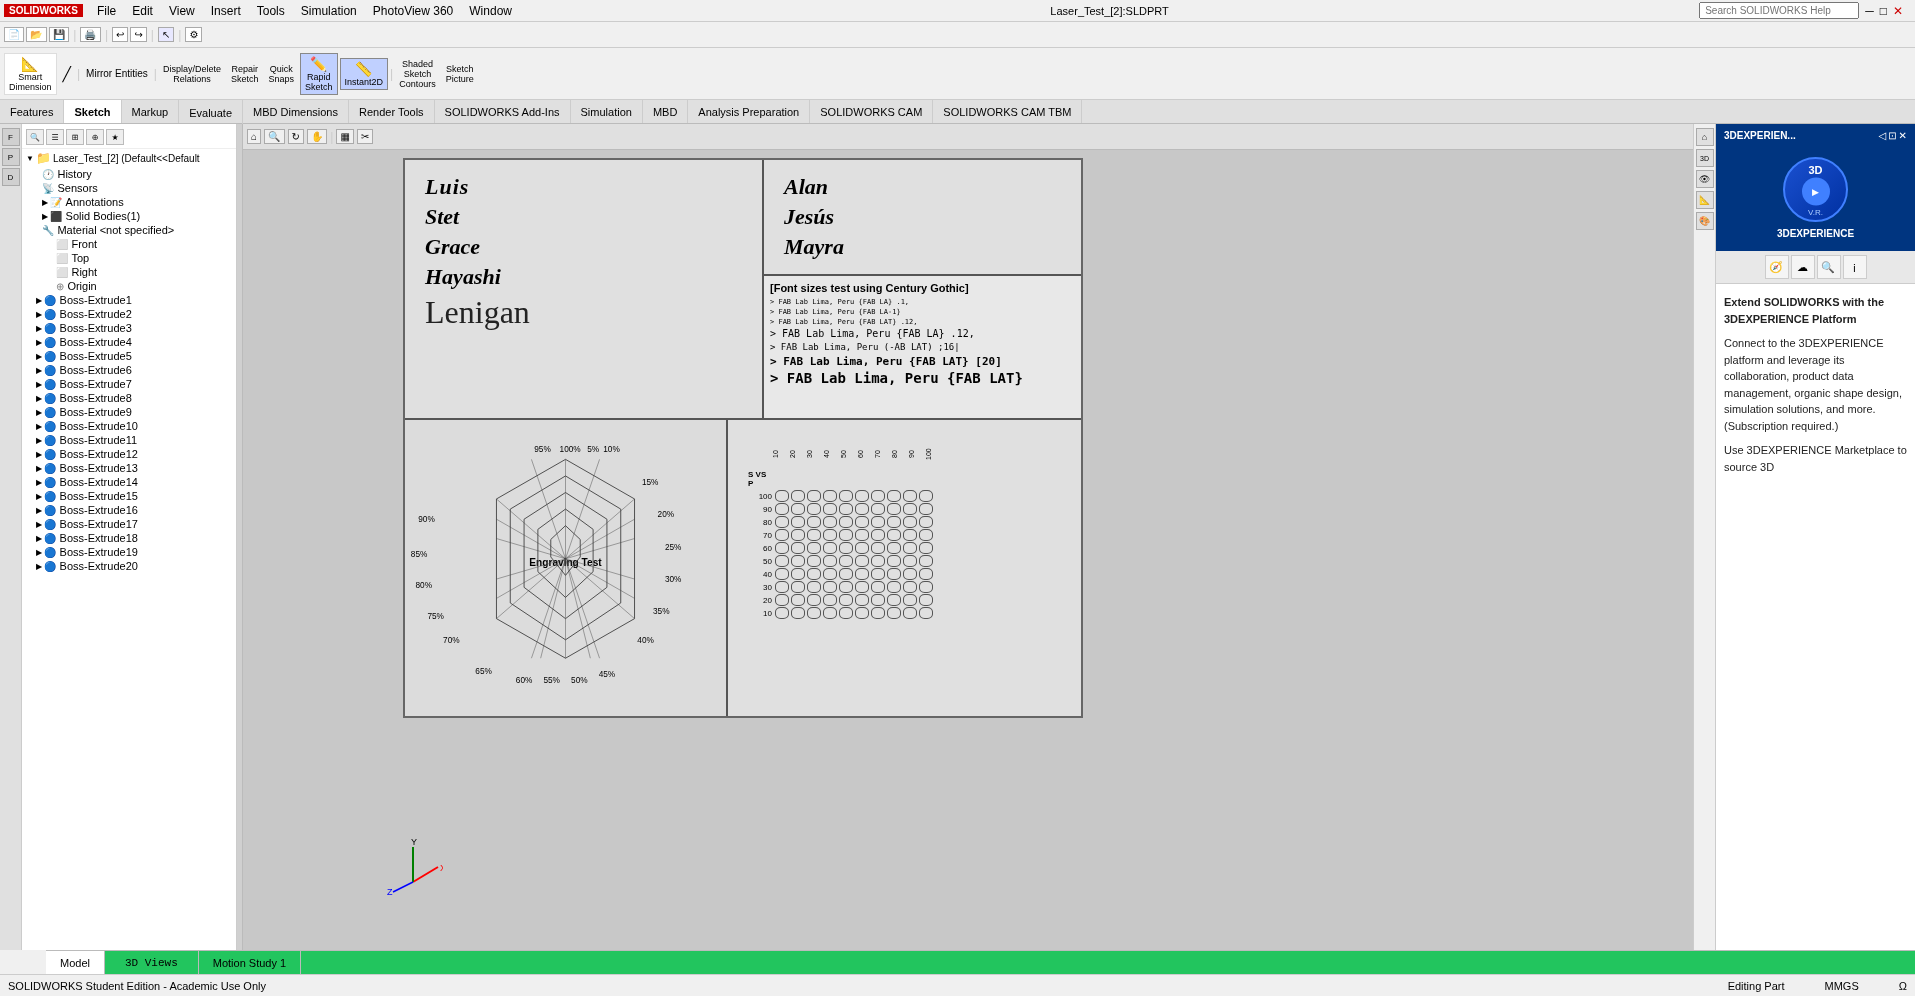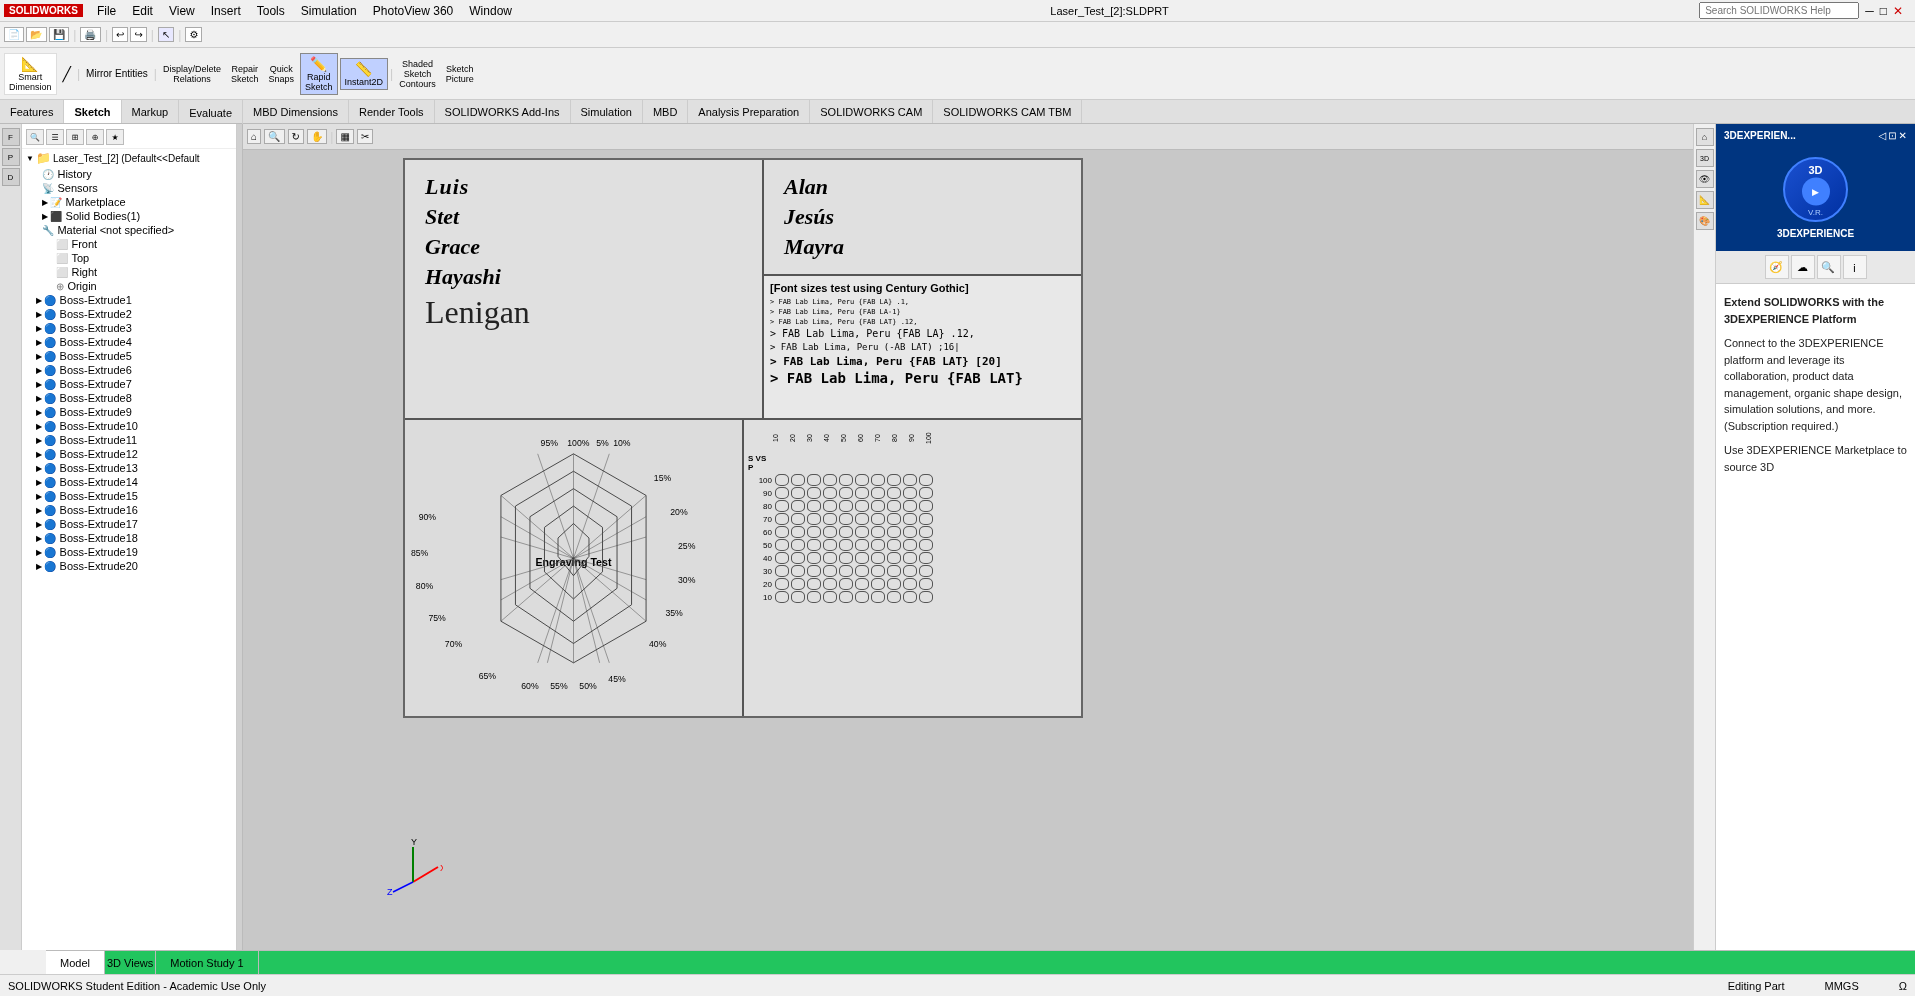"Marketplace" span { text: Marketplace -> Annotations }
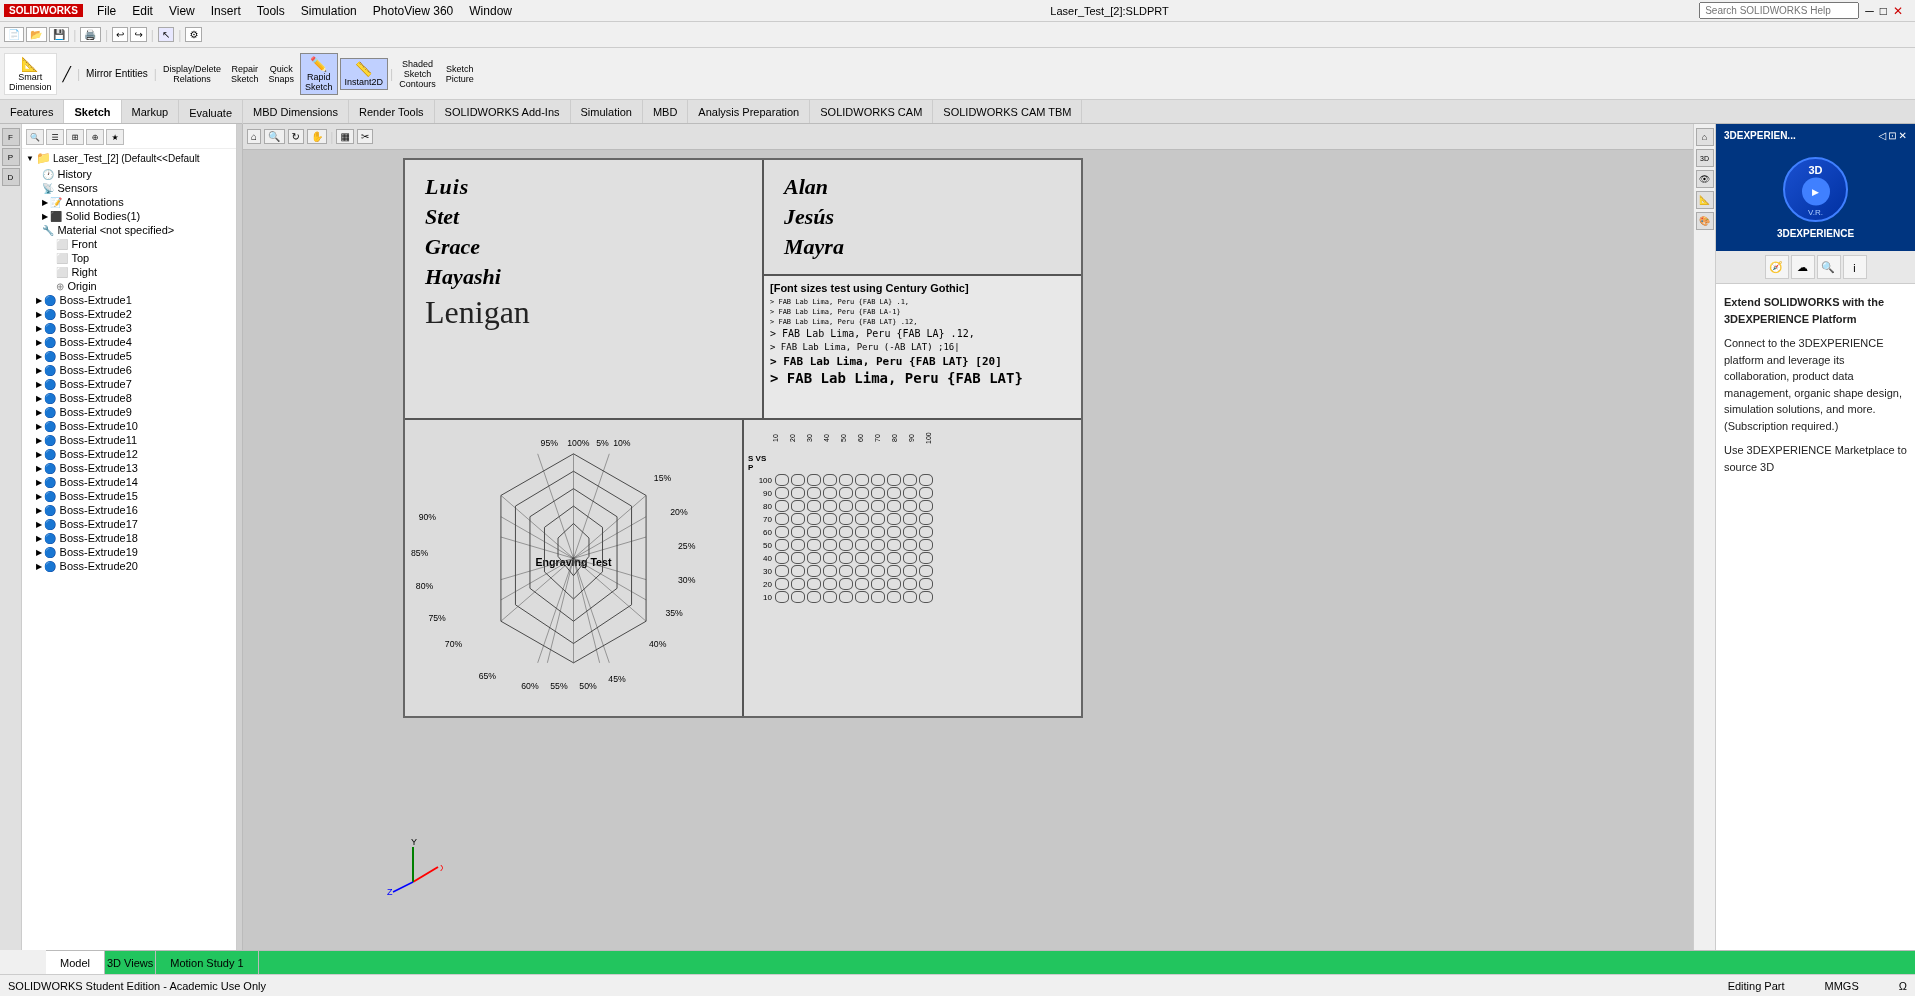"S VS P" div { padding: 4px -> 20px }
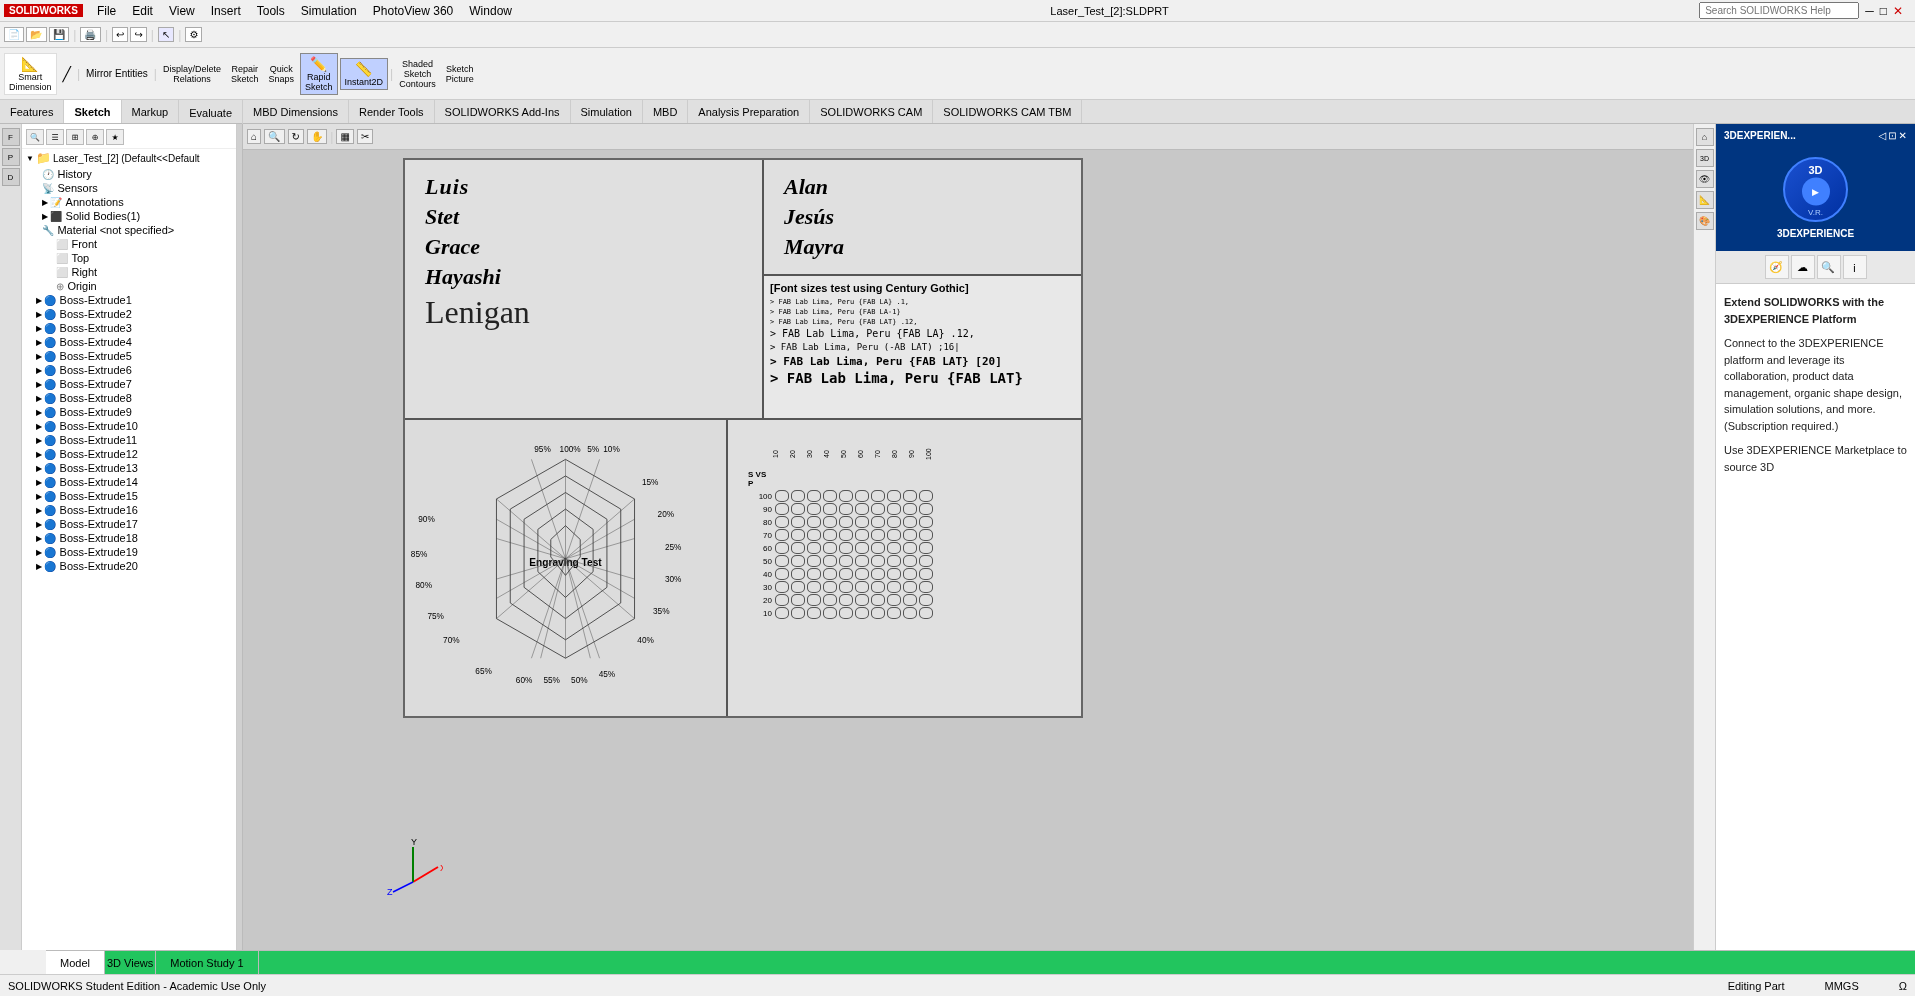"3D Views" div { font-family: none -> Liberation Mono, monospace; padding: 3px 2px -> 3px 20px }
